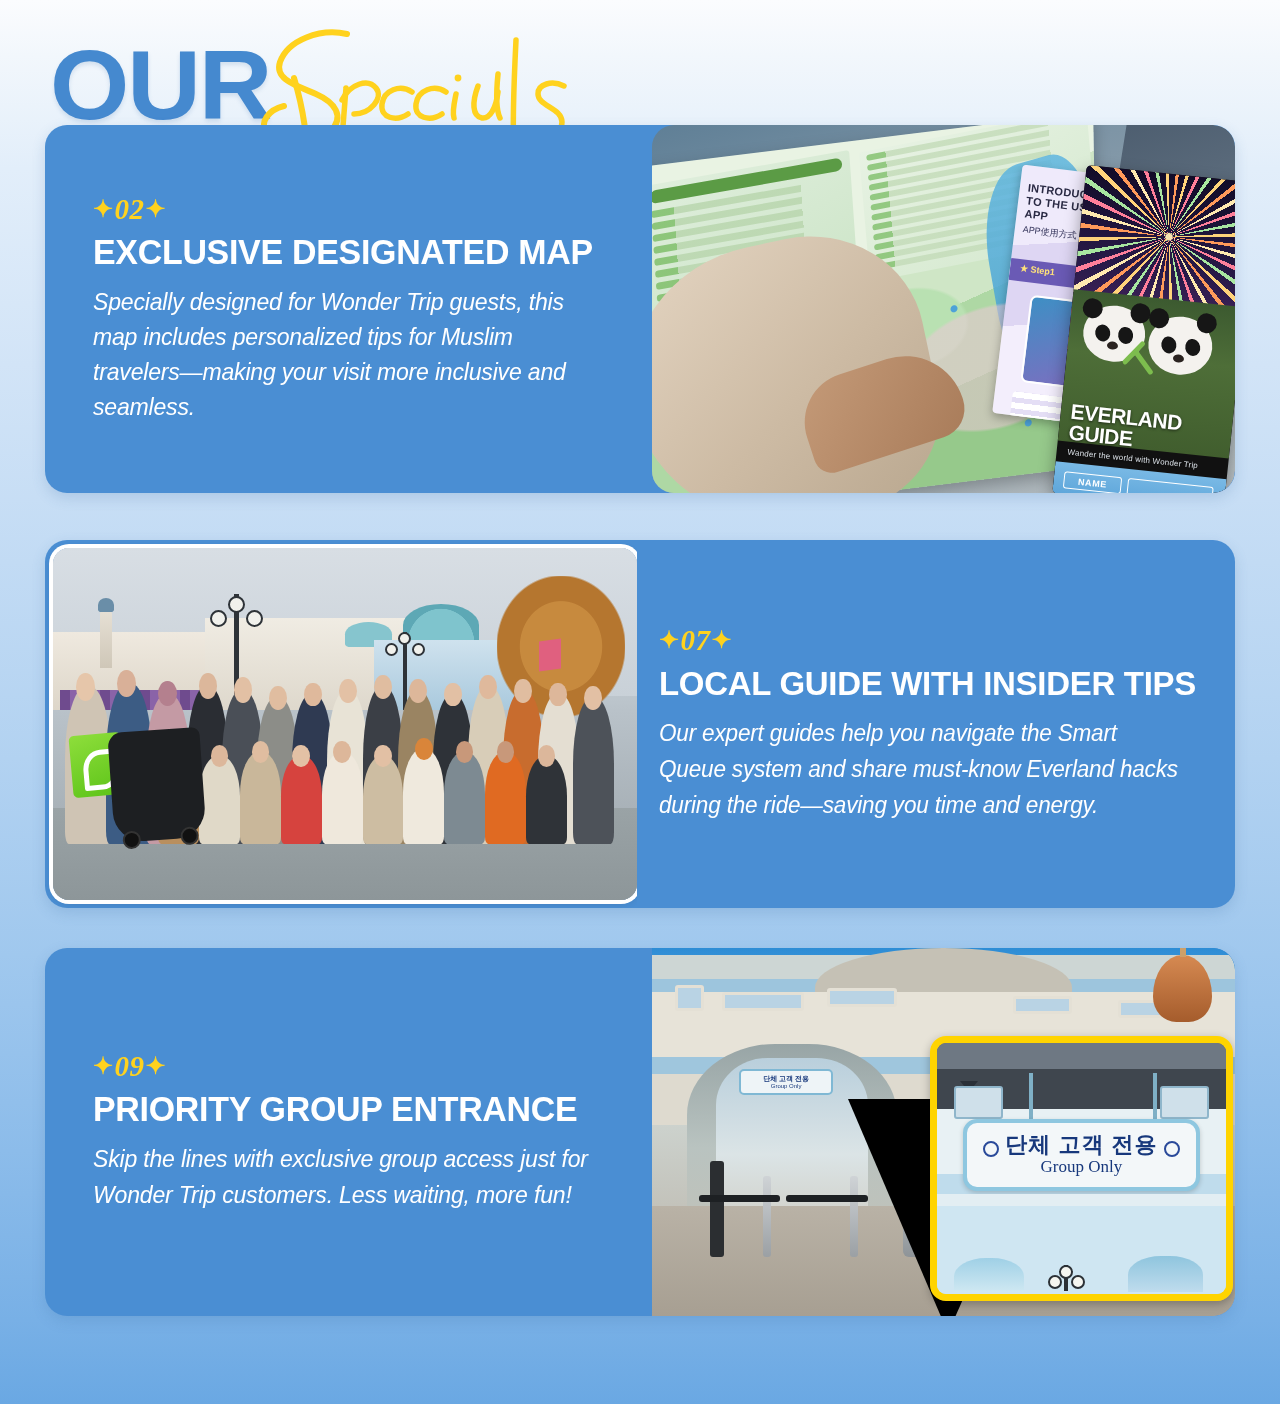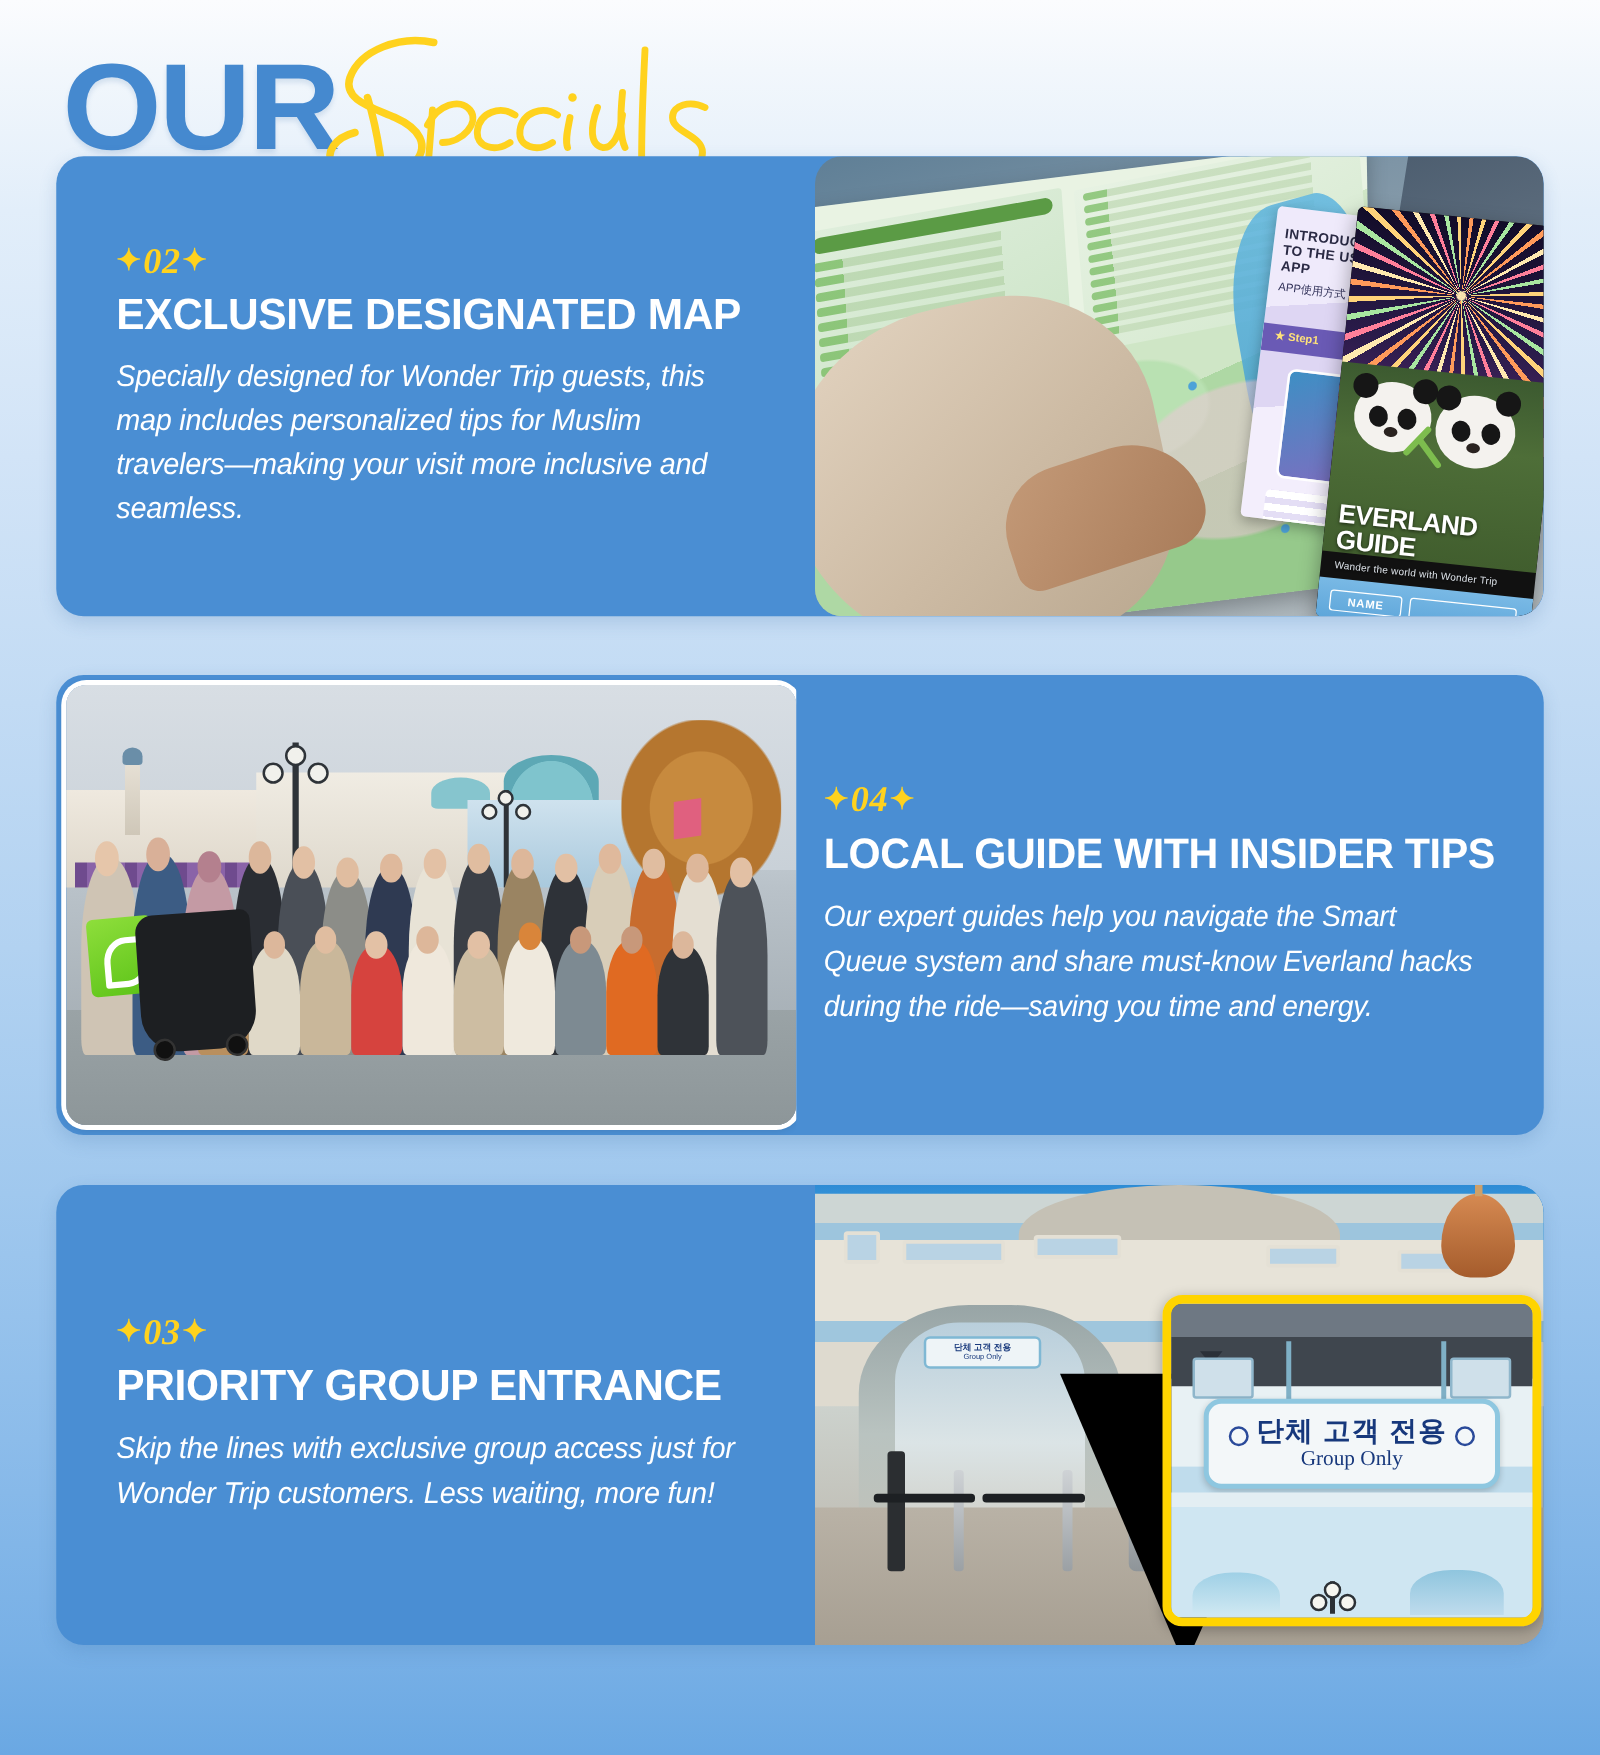"04" span { text: 04 -> 07 }
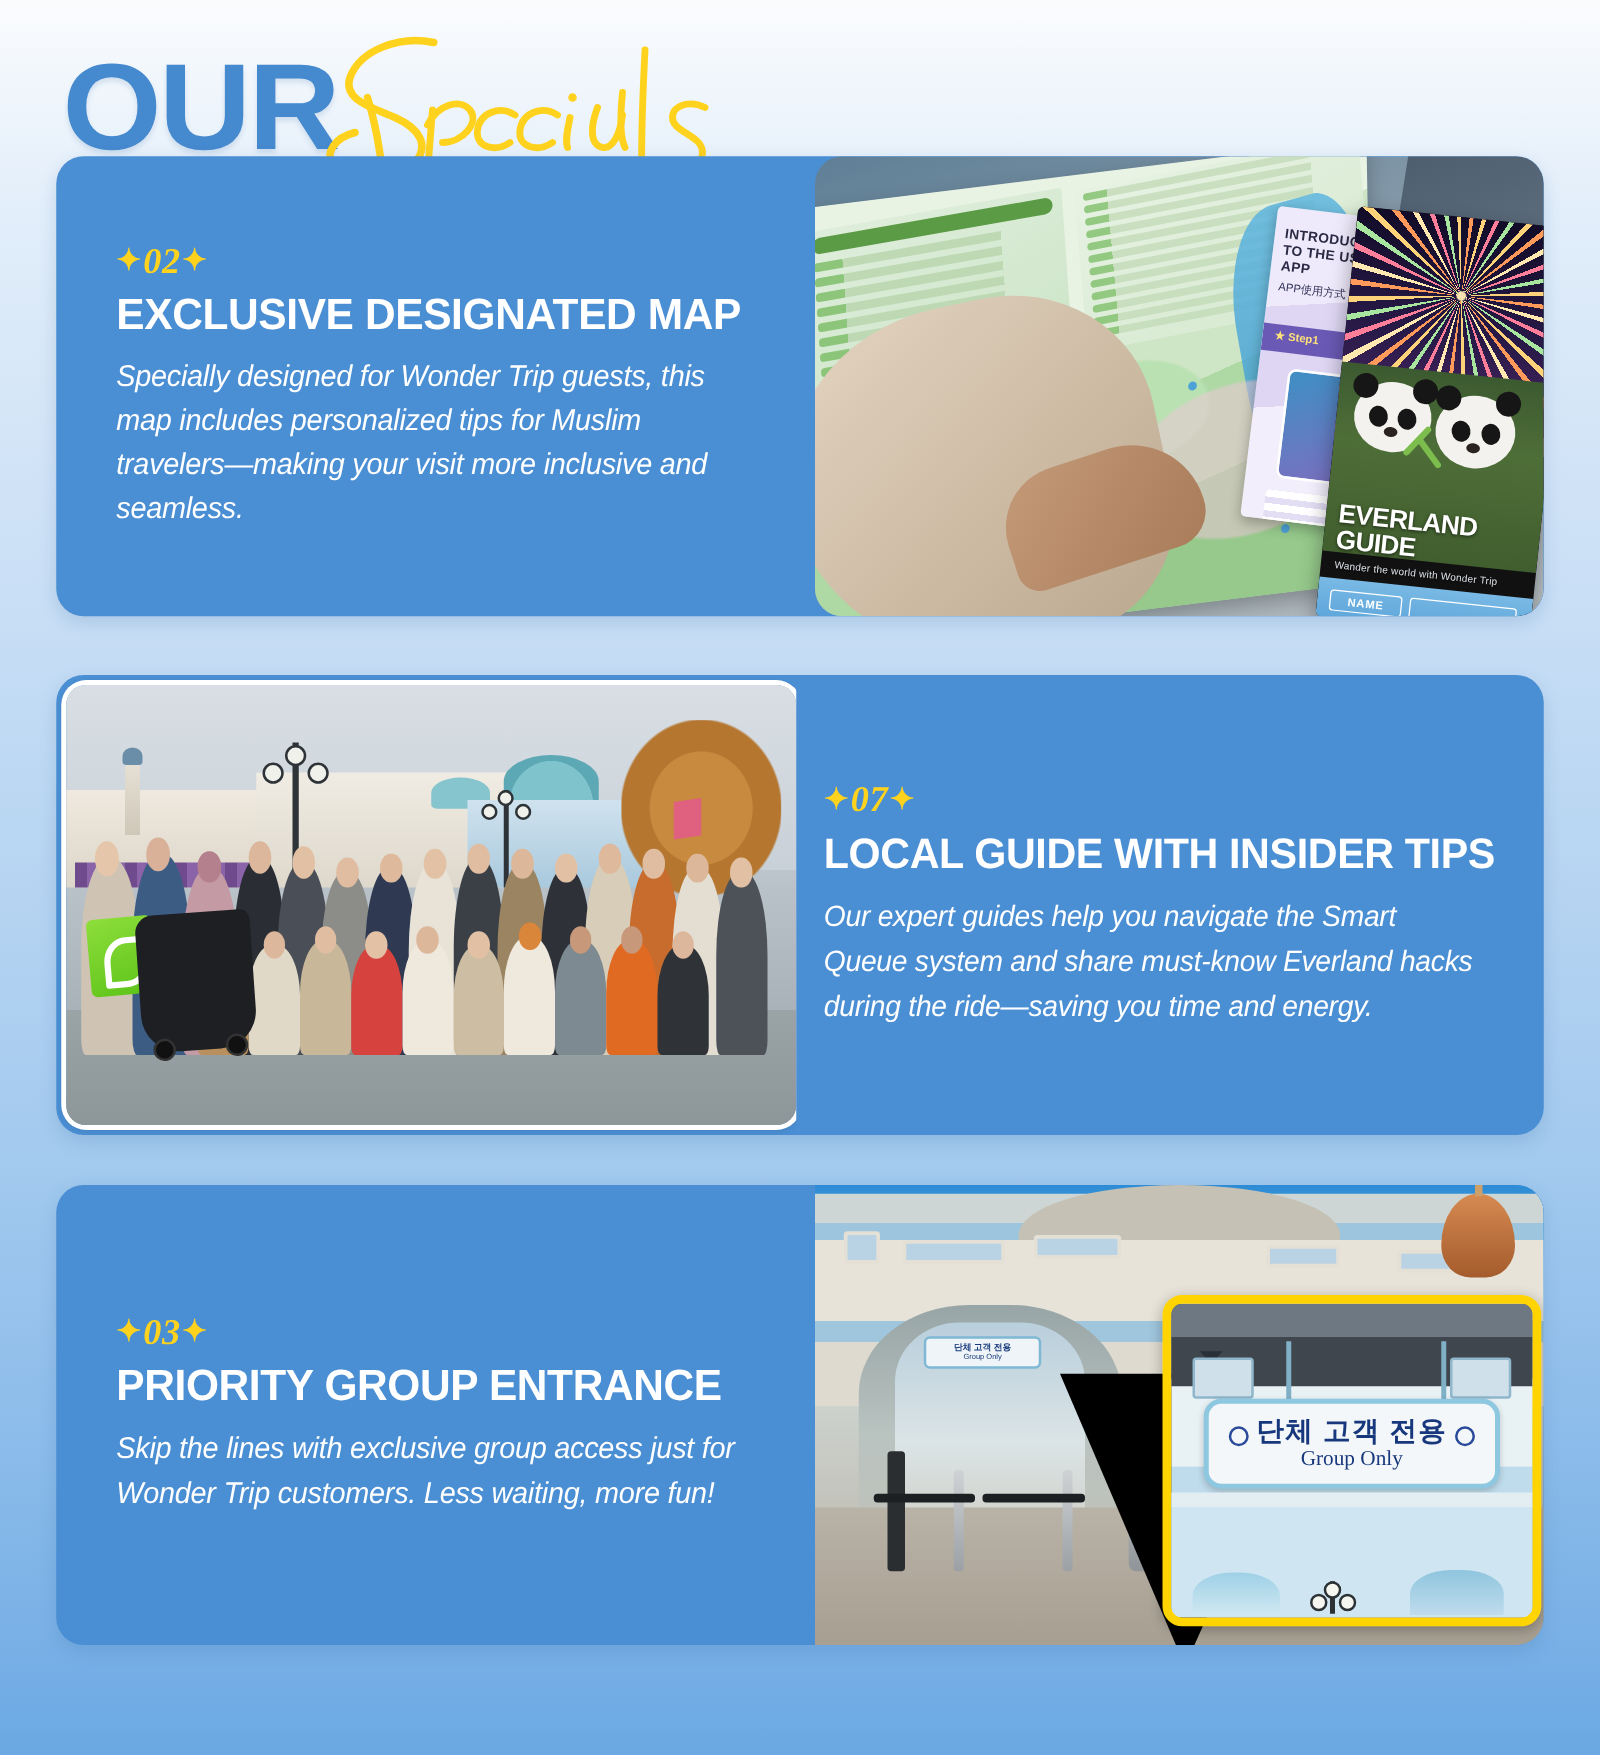"03" span { text: 03 -> 09 }
